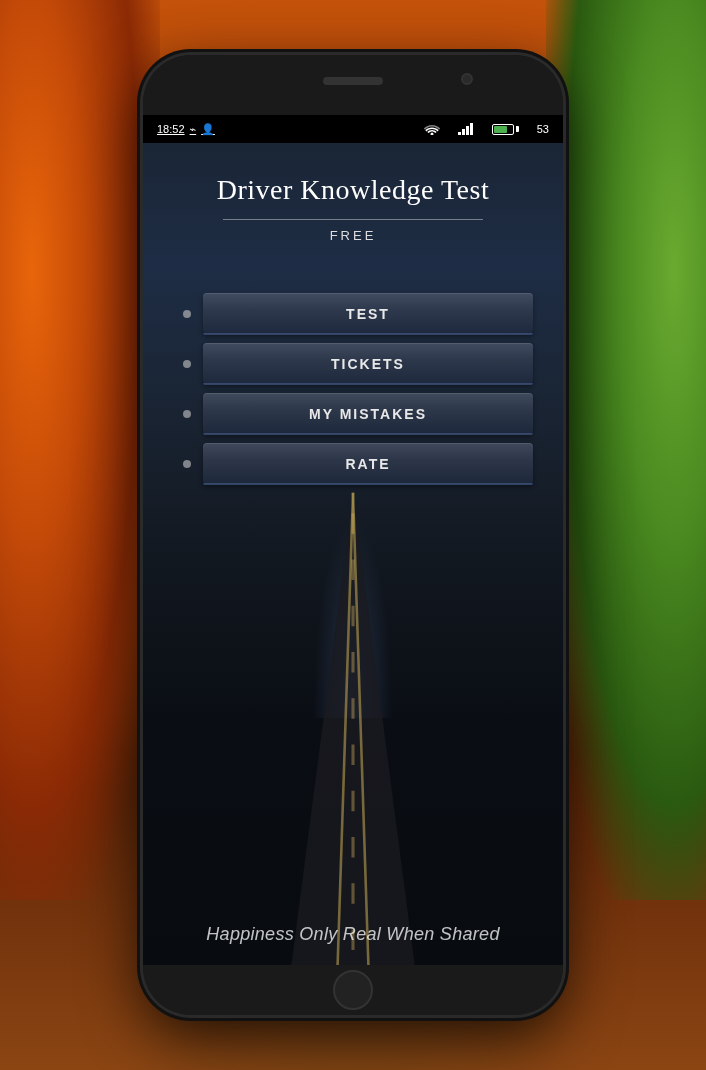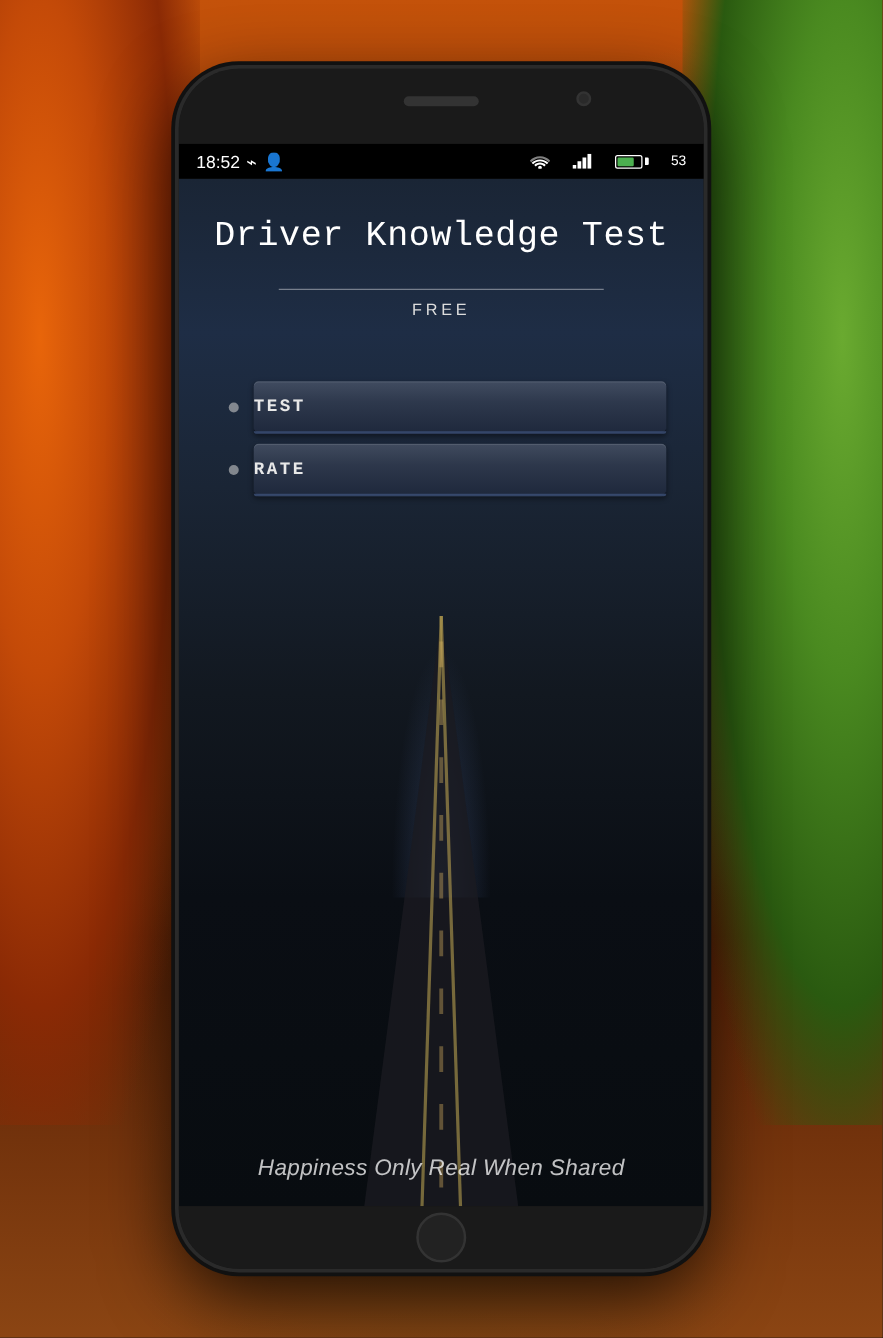"18:52" .status-left { font-size: 14px -> 11px; text-decoration: none -> underline }
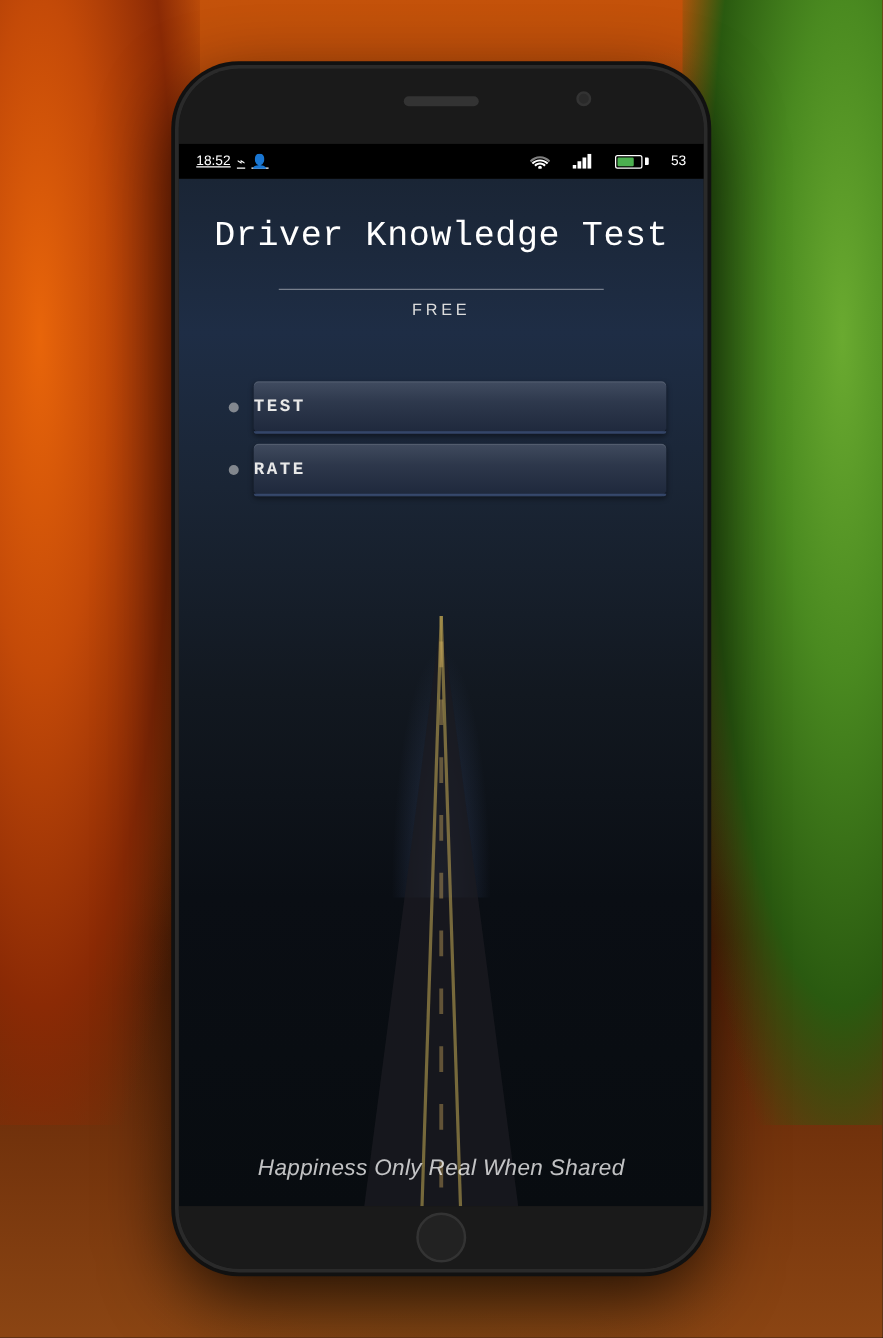"Driver Knowledge Test" .app-title { font-family: Liberation Mono, monospace -> Liberation Serif, serif; margin-bottom: 18px -> 6px }
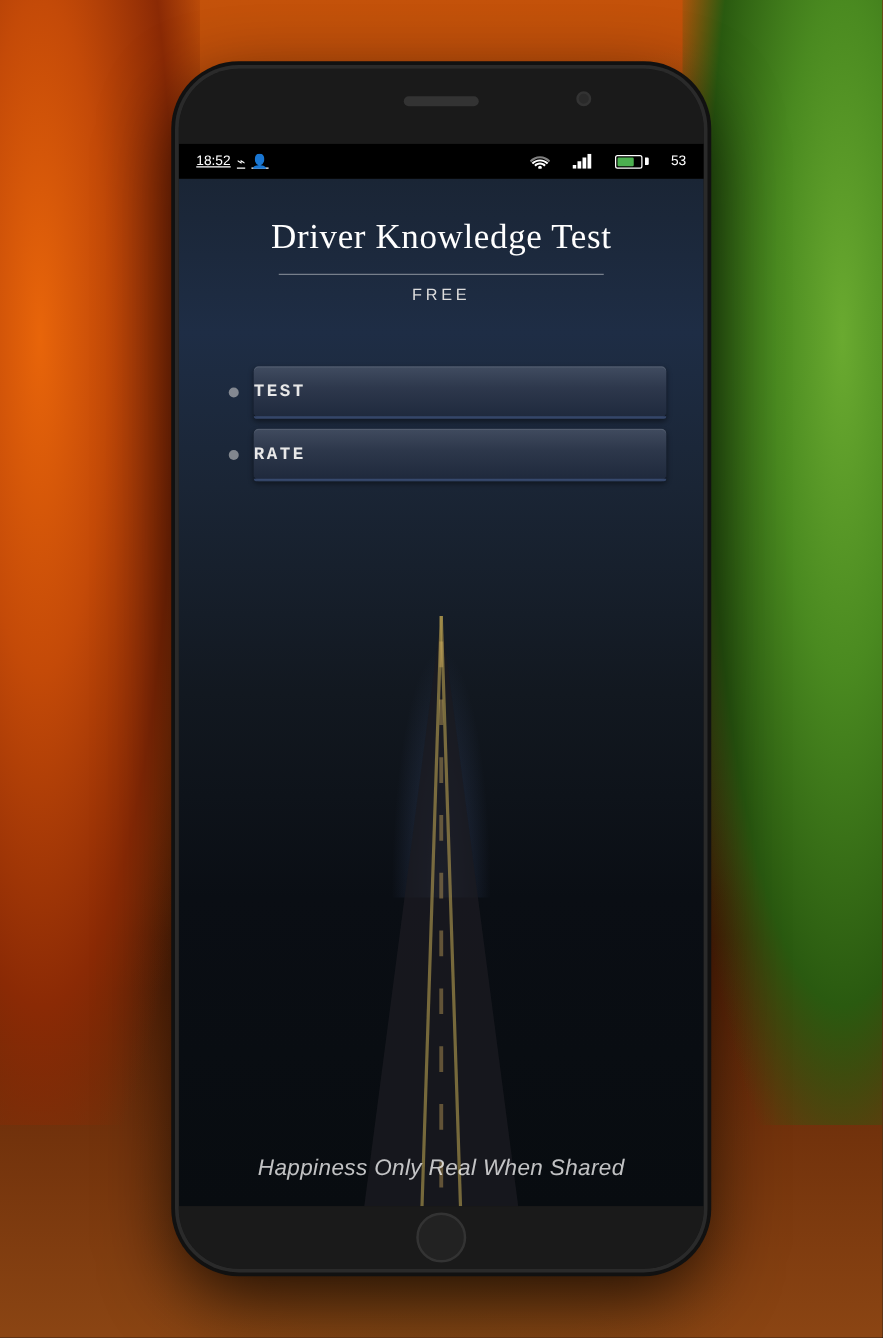"TEST" .menu-btn { font-family: Liberation Mono, monospace -> Liberation Sans, sans-serif; text-align: left -> center }
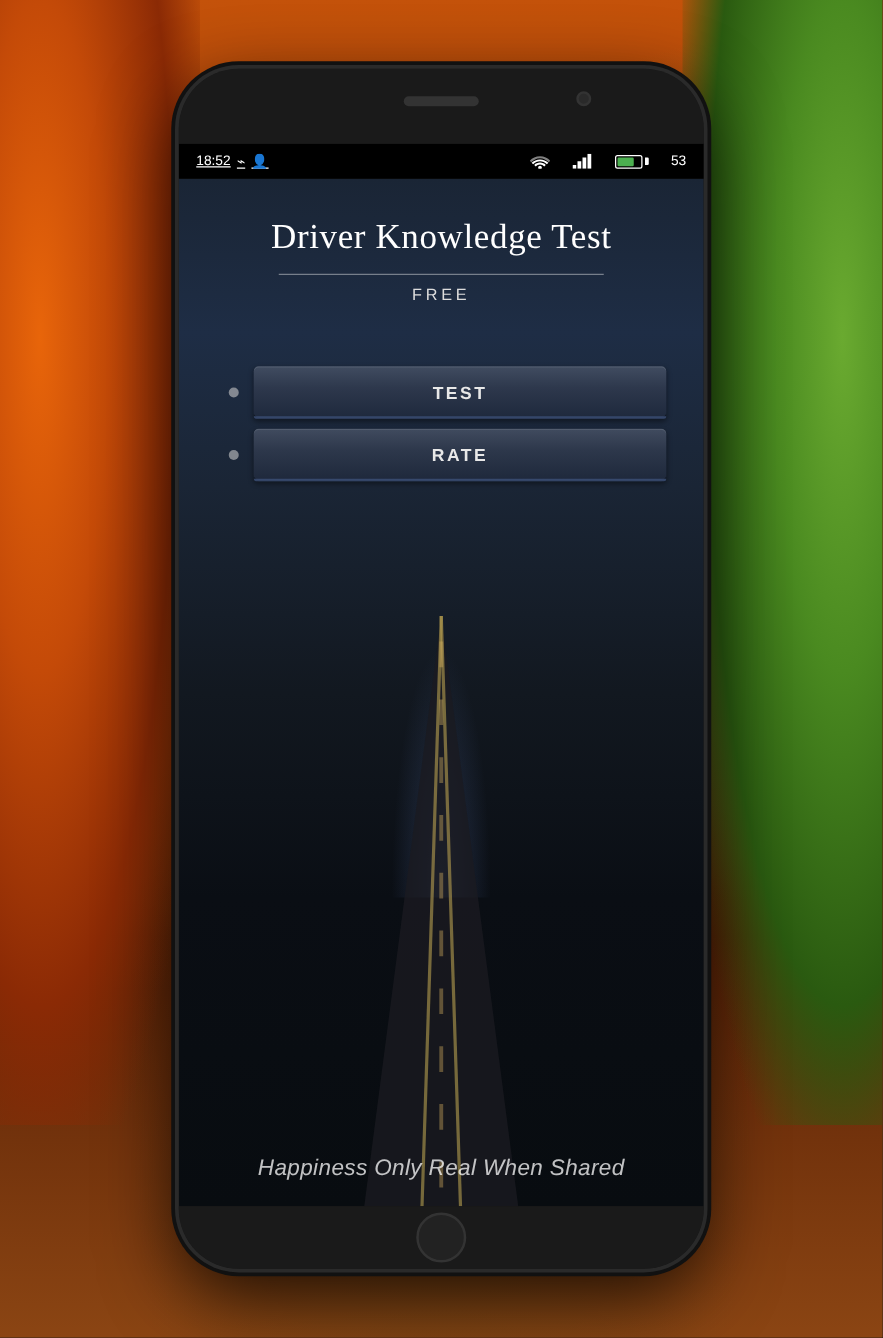"TICKETS" div.menu-item { html: none -> <div> <span></span> <button>TICKETS</button> </div> }
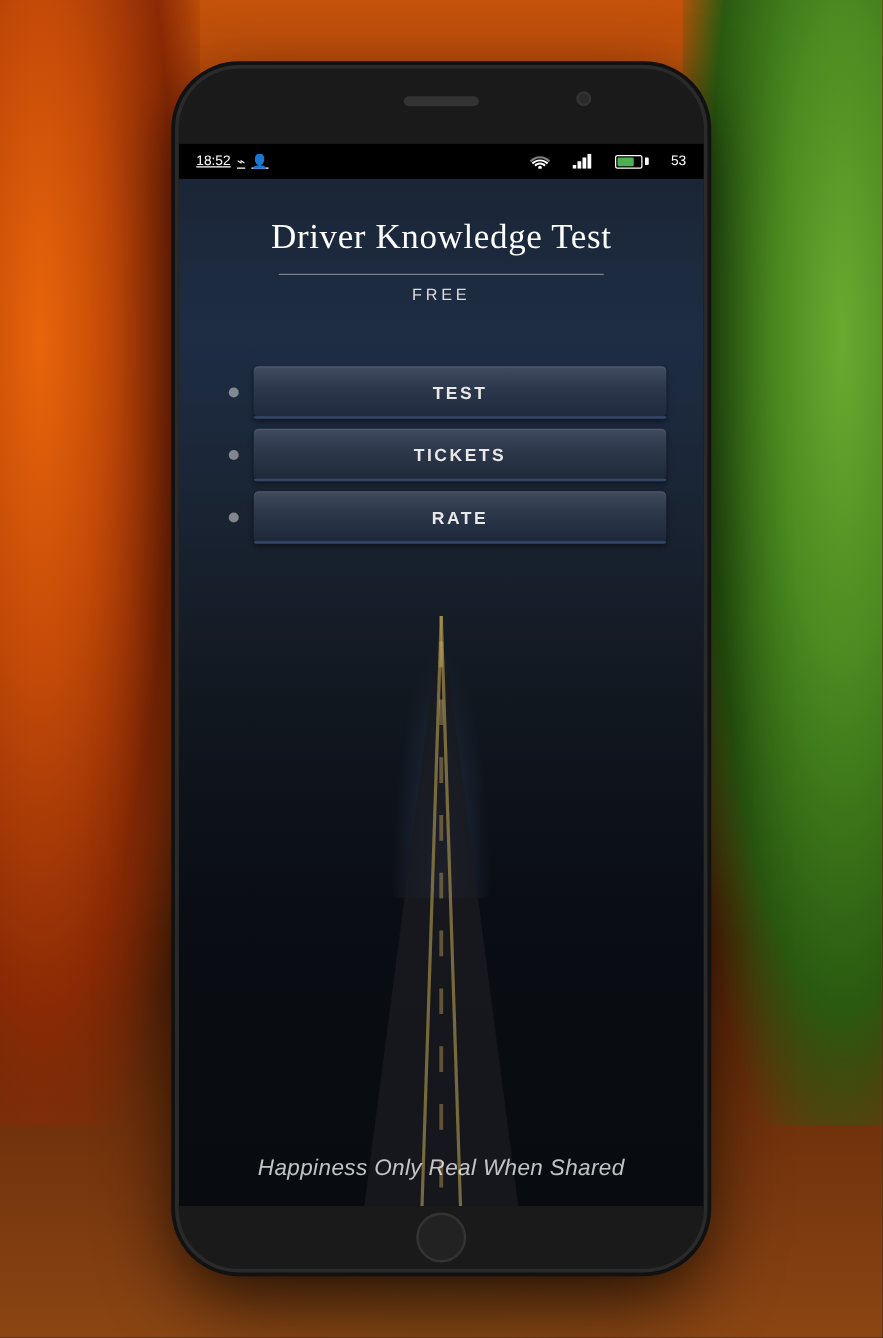"MY MISTAKES" div.menu-item { html: none -> <div> <span></span> <button>MY MISTAKES</button> </div> }
